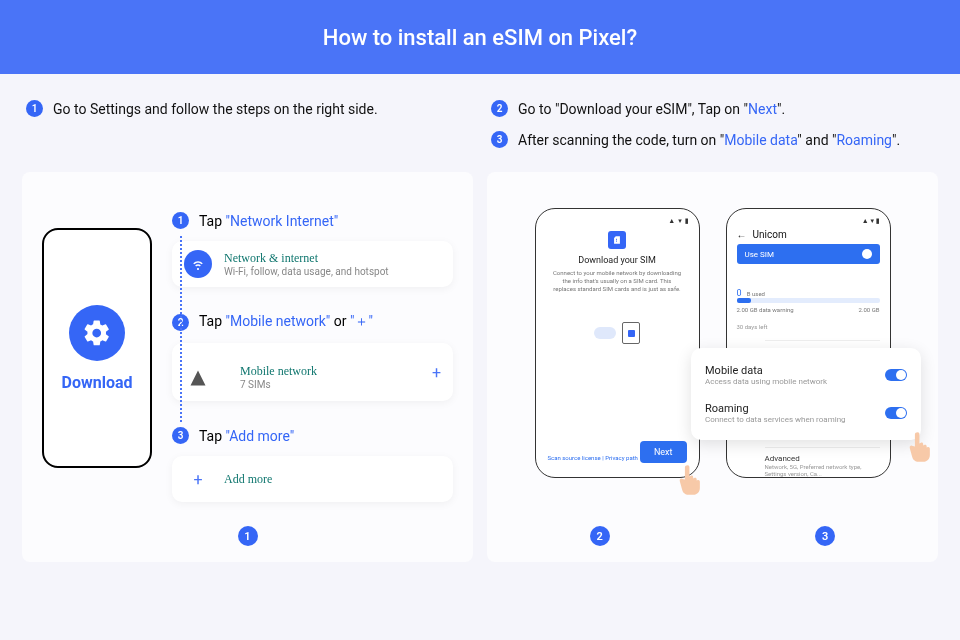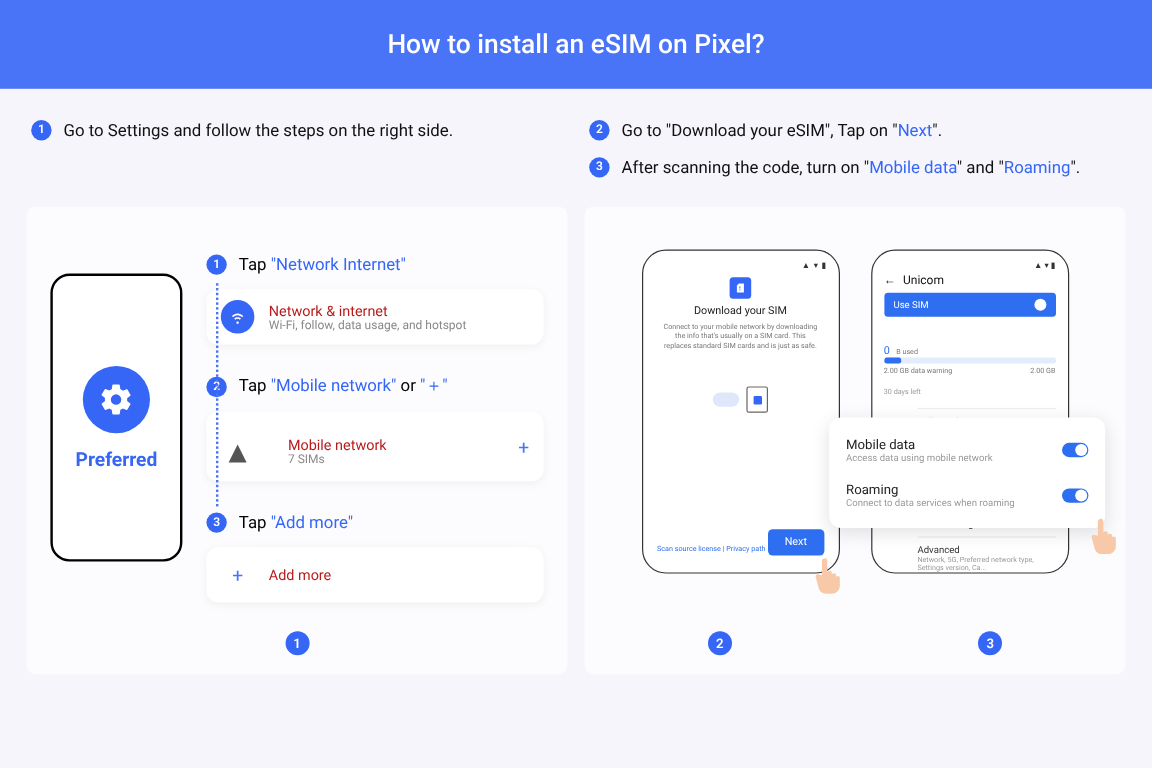"Network & internet" .card-title { color: #b91c1c -> #0f766e; font-family: none -> Liberation Serif, serif }
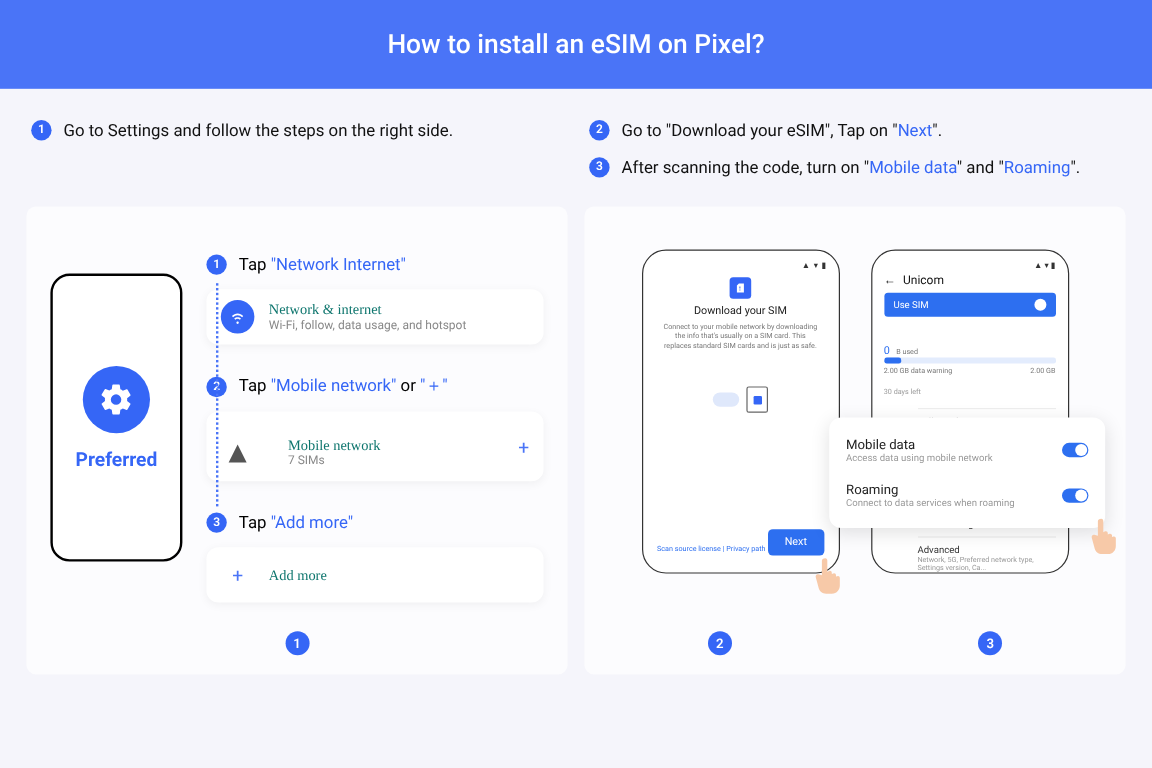"Preferred" div.lbl { text: Preferred -> Download }
